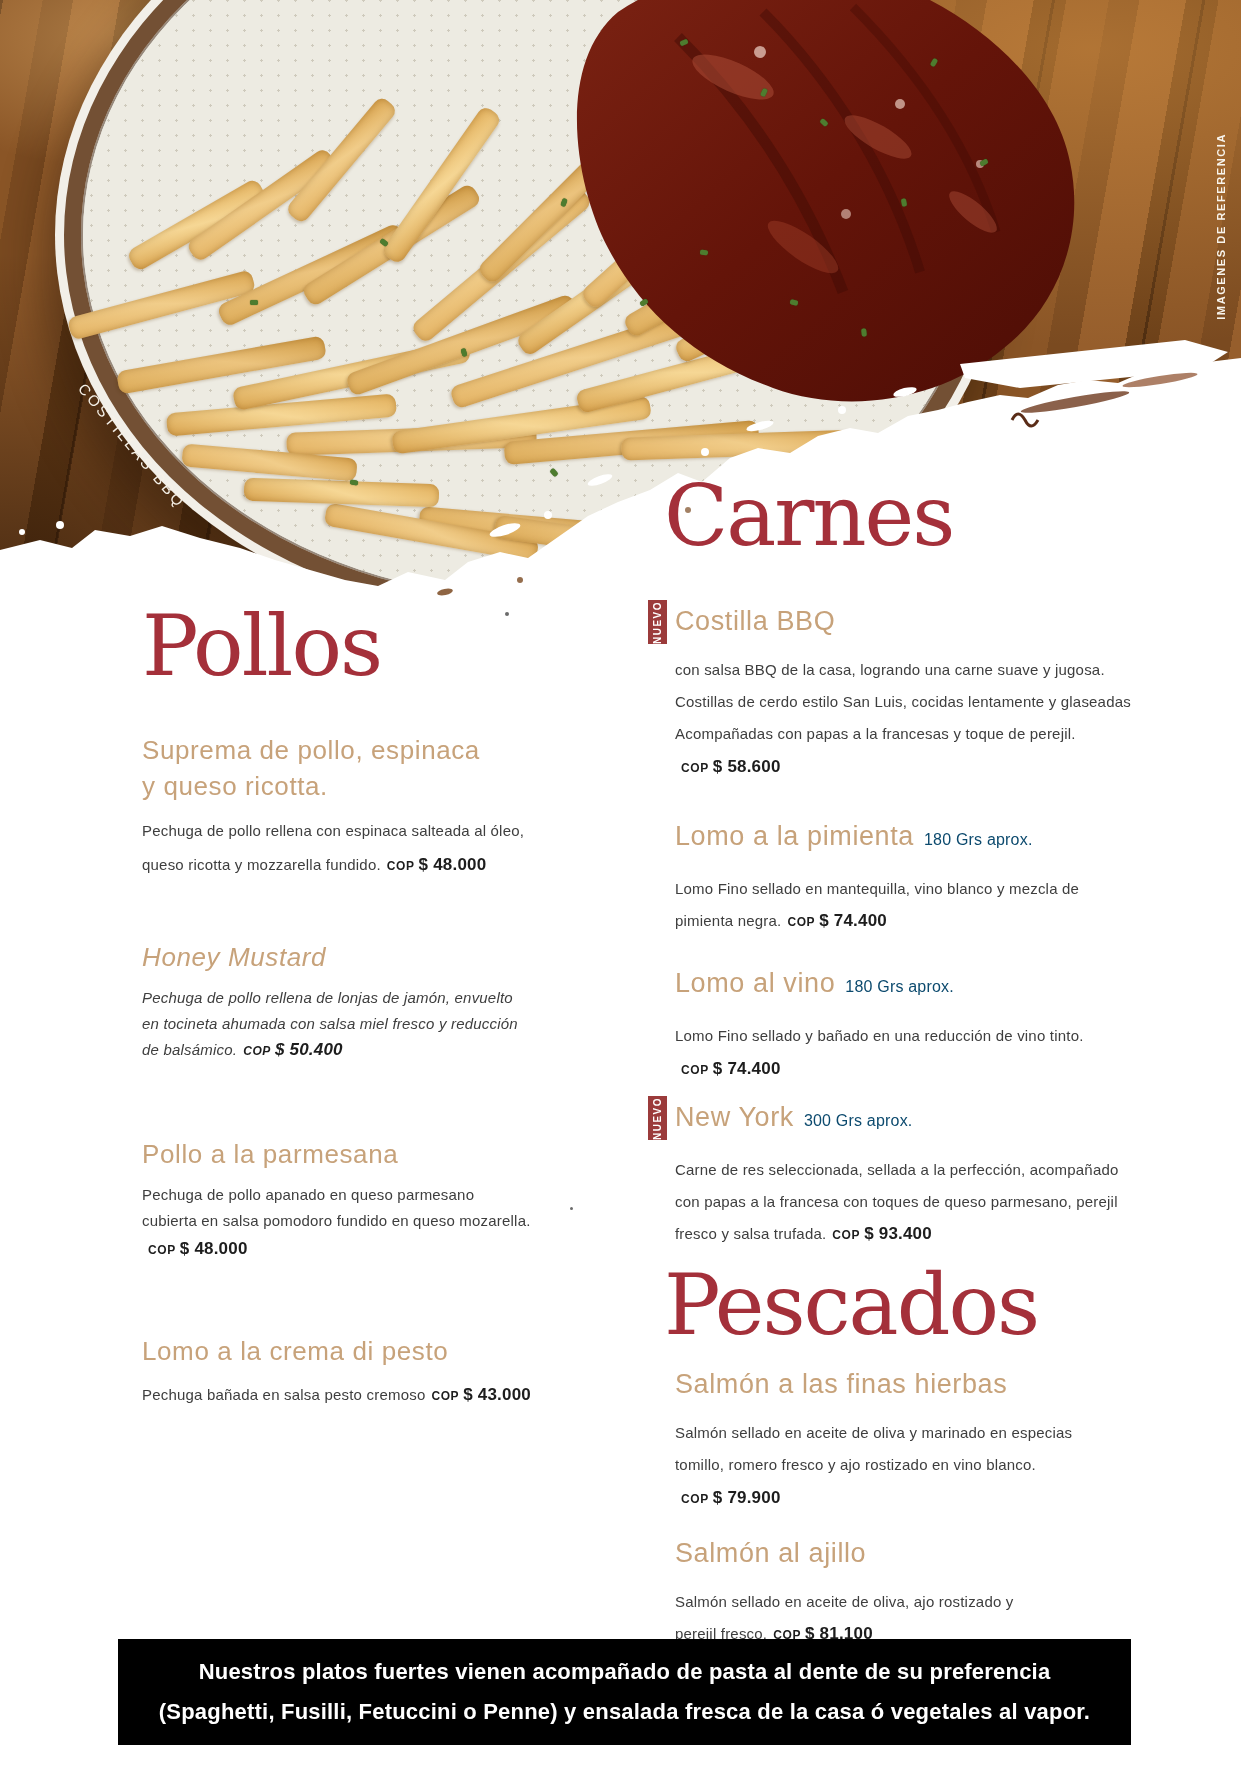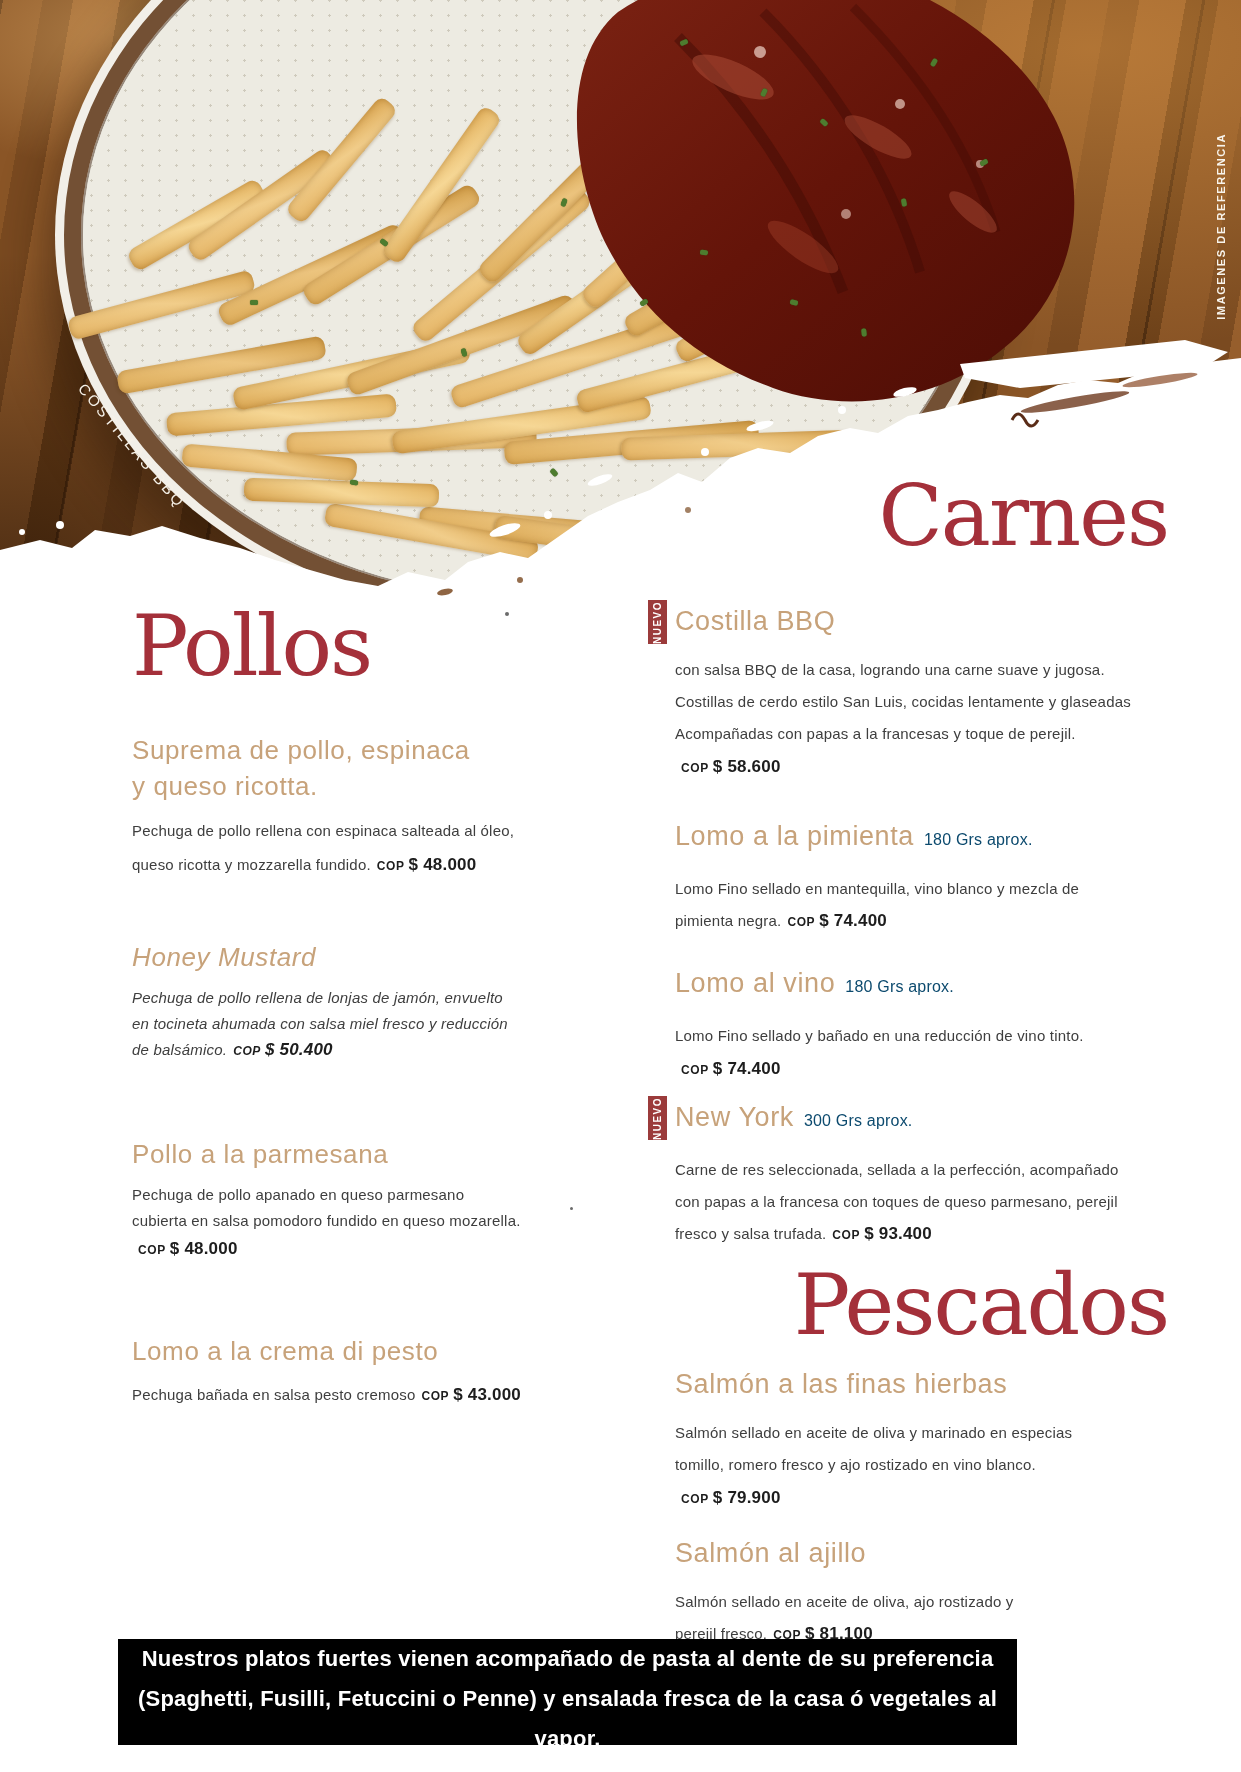"Carnes" .col-right .section-title { margin-left: 22px -> 16px; text-align: right -> none }
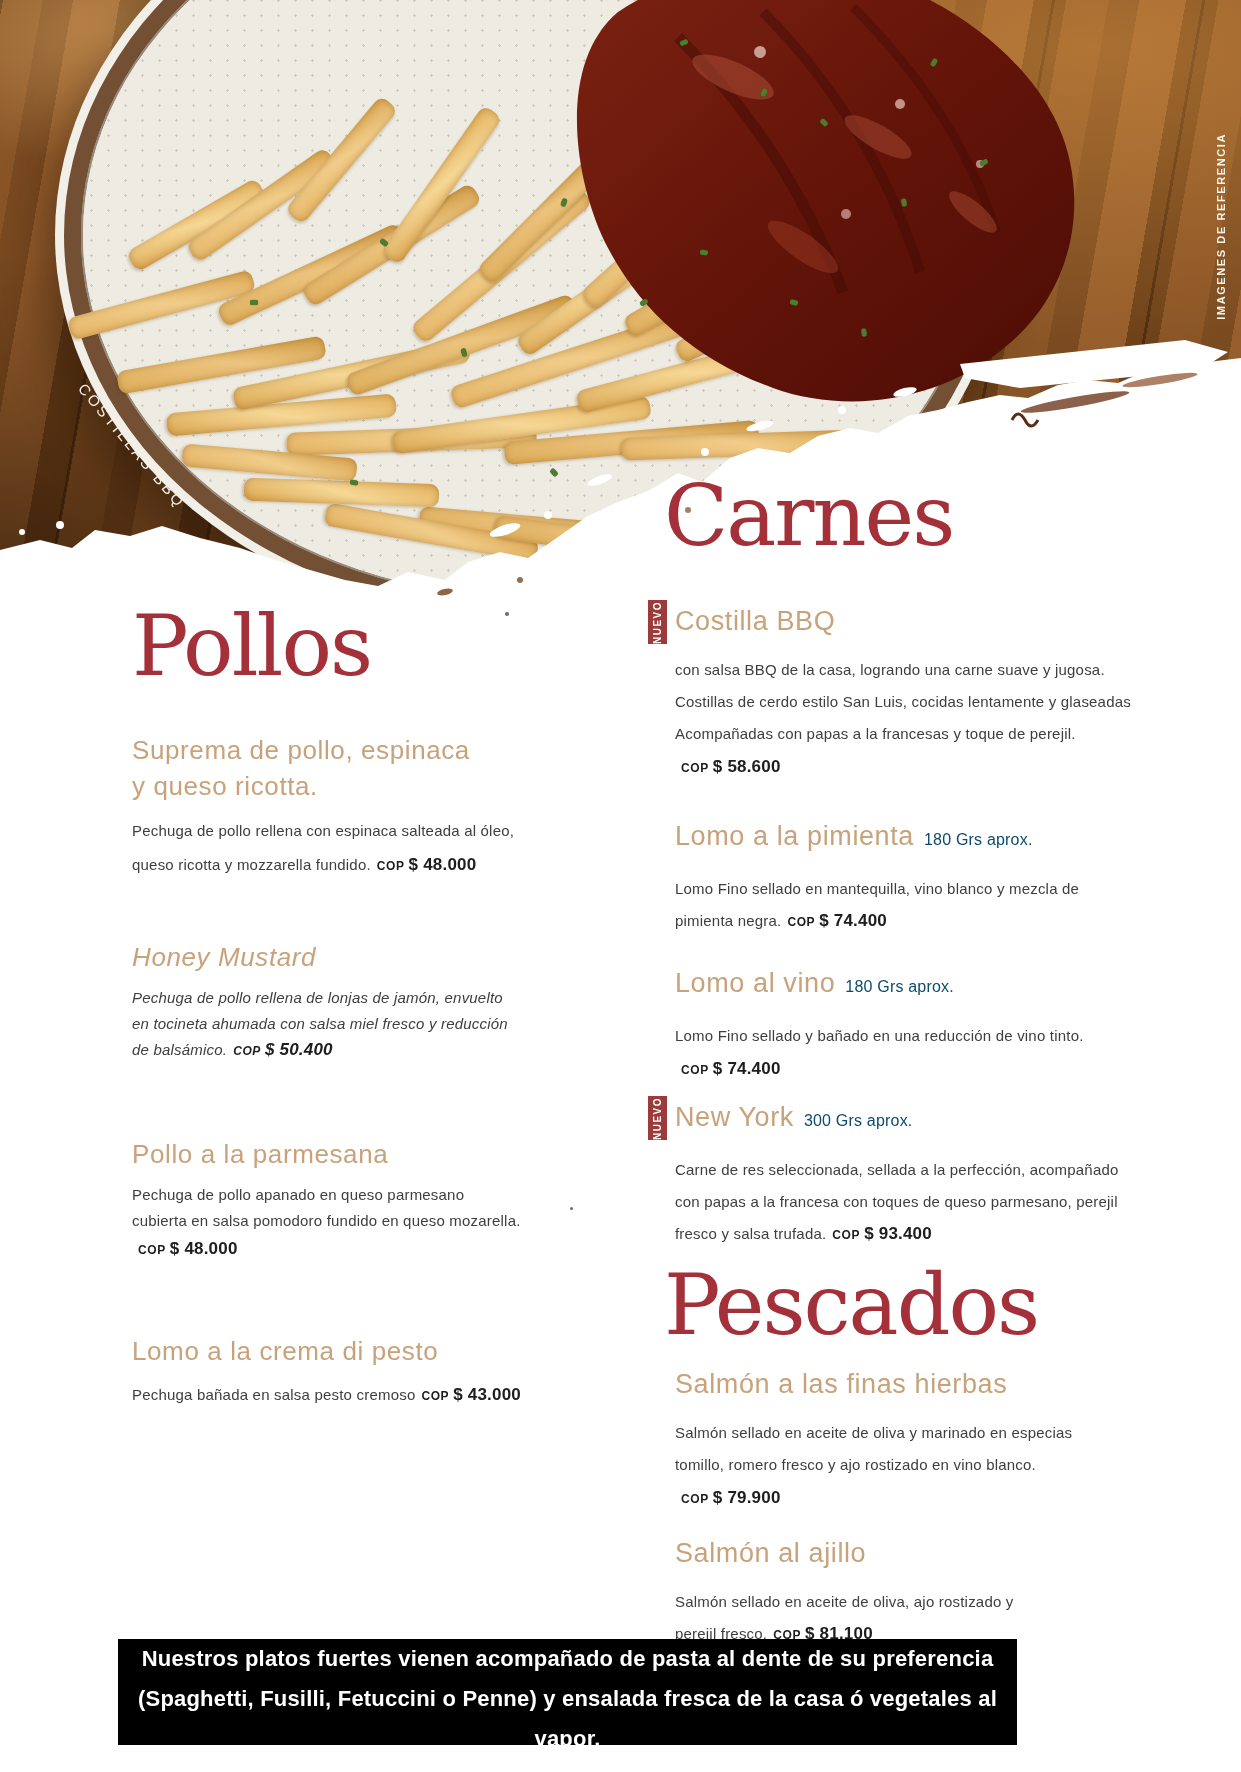"Pollos" .col-left { left: 132px -> 142px }
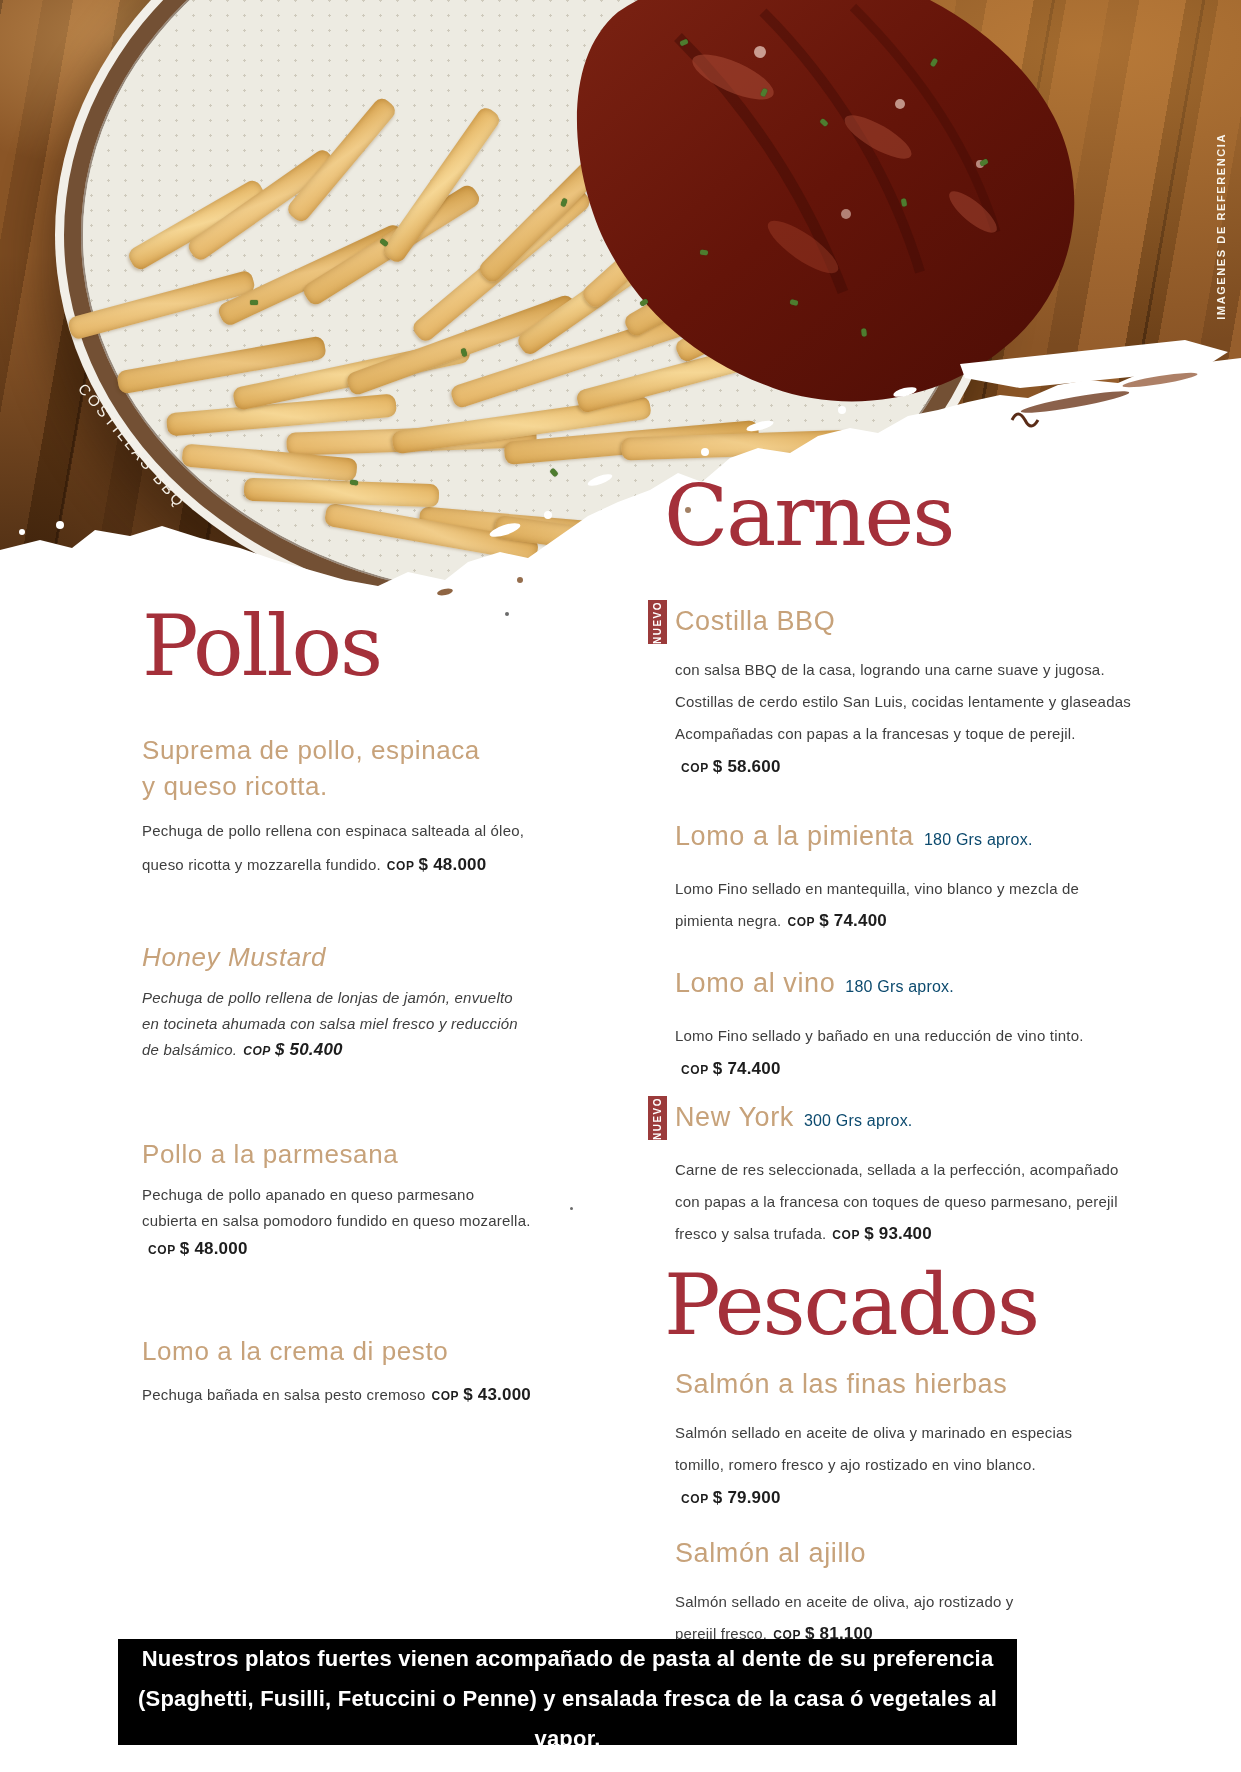"Nuestros platos fuertes vienen" .banner { padding-top: none -> 13px; width: 899px -> 1013px }
